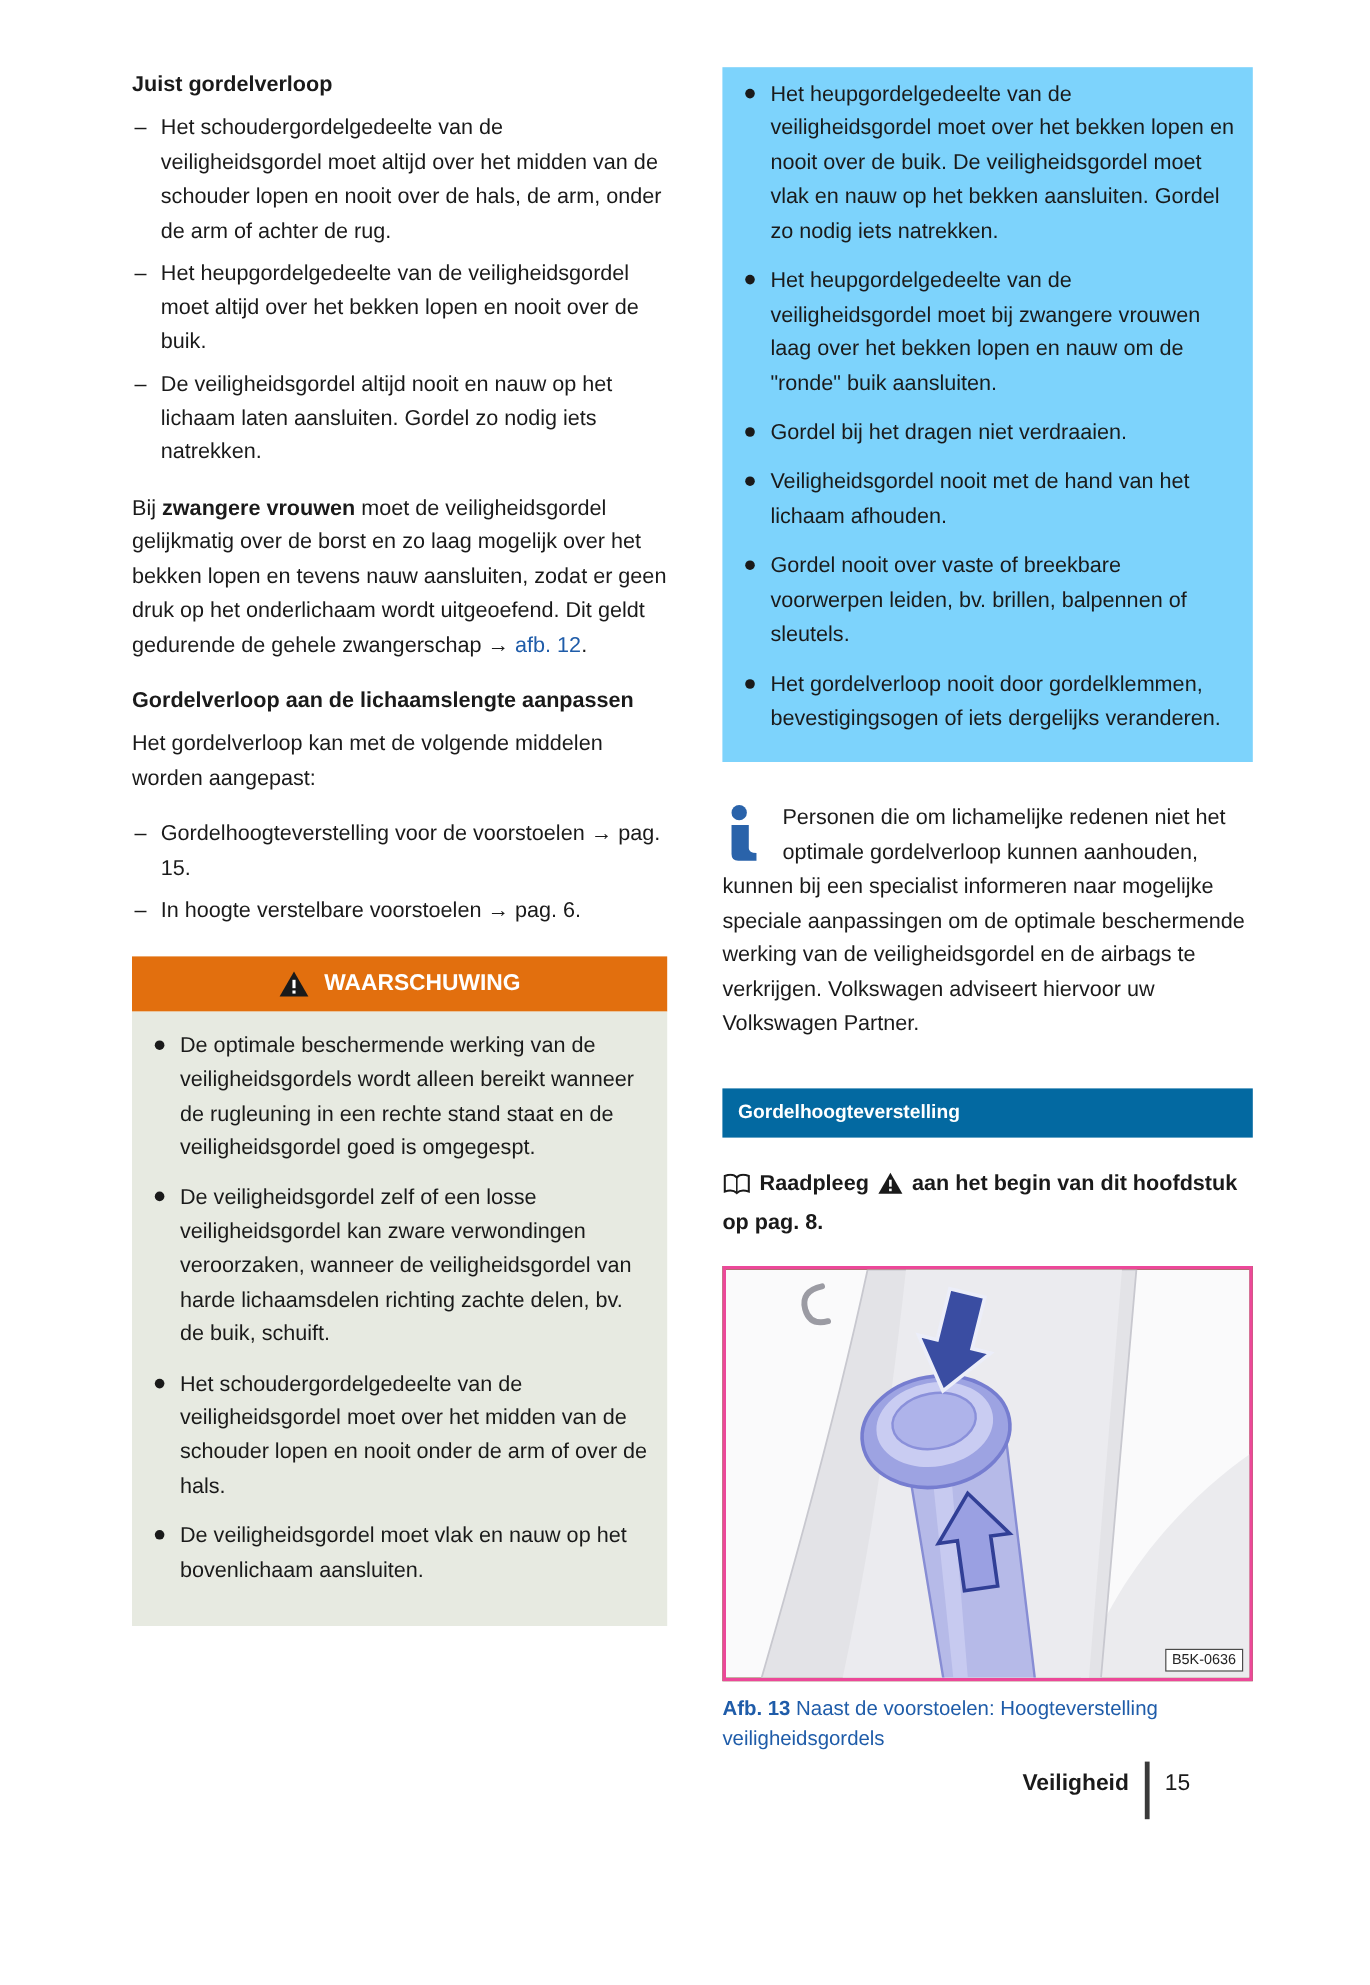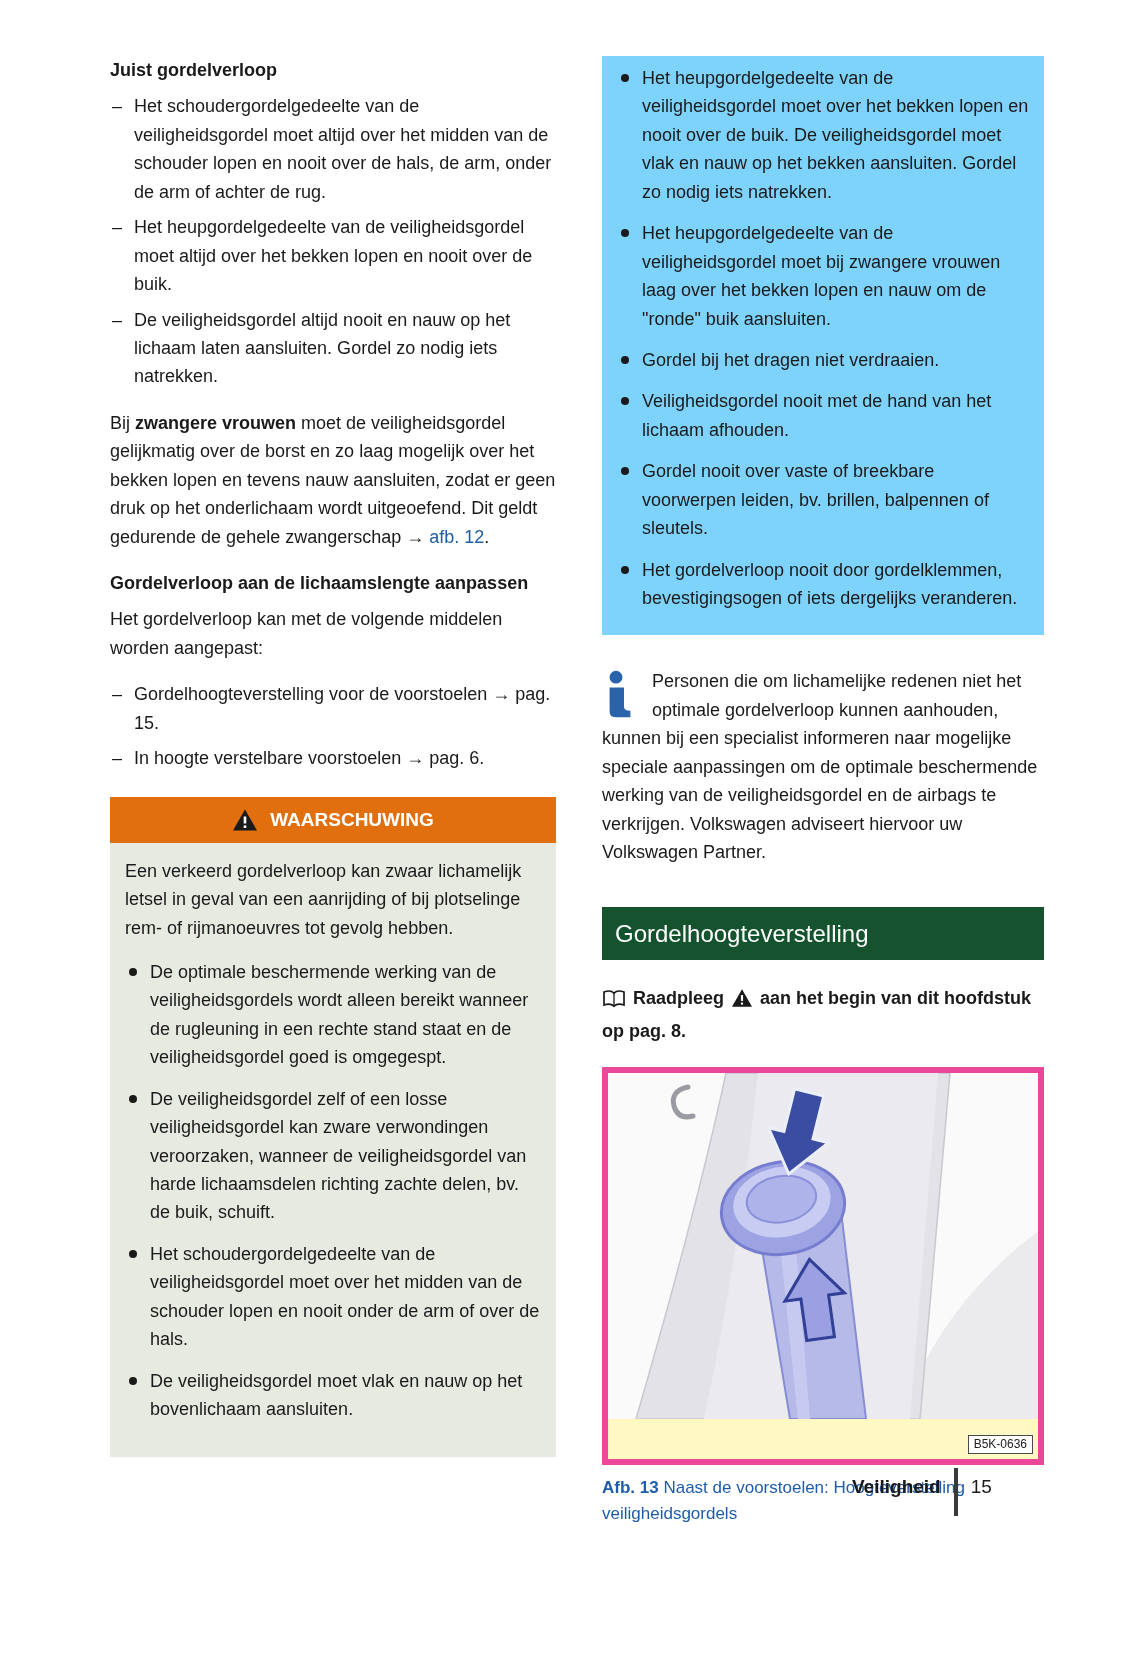"Een verkeerd gordelverloop kan zwaar" p.para { html: <p>Een verkeerd gordelverloop kan zwaar lichamelijk letsel in geval van een aanrijding of bij plotselinge rem- of rijmanoeuvres tot gevolg hebben.</p> -> none }
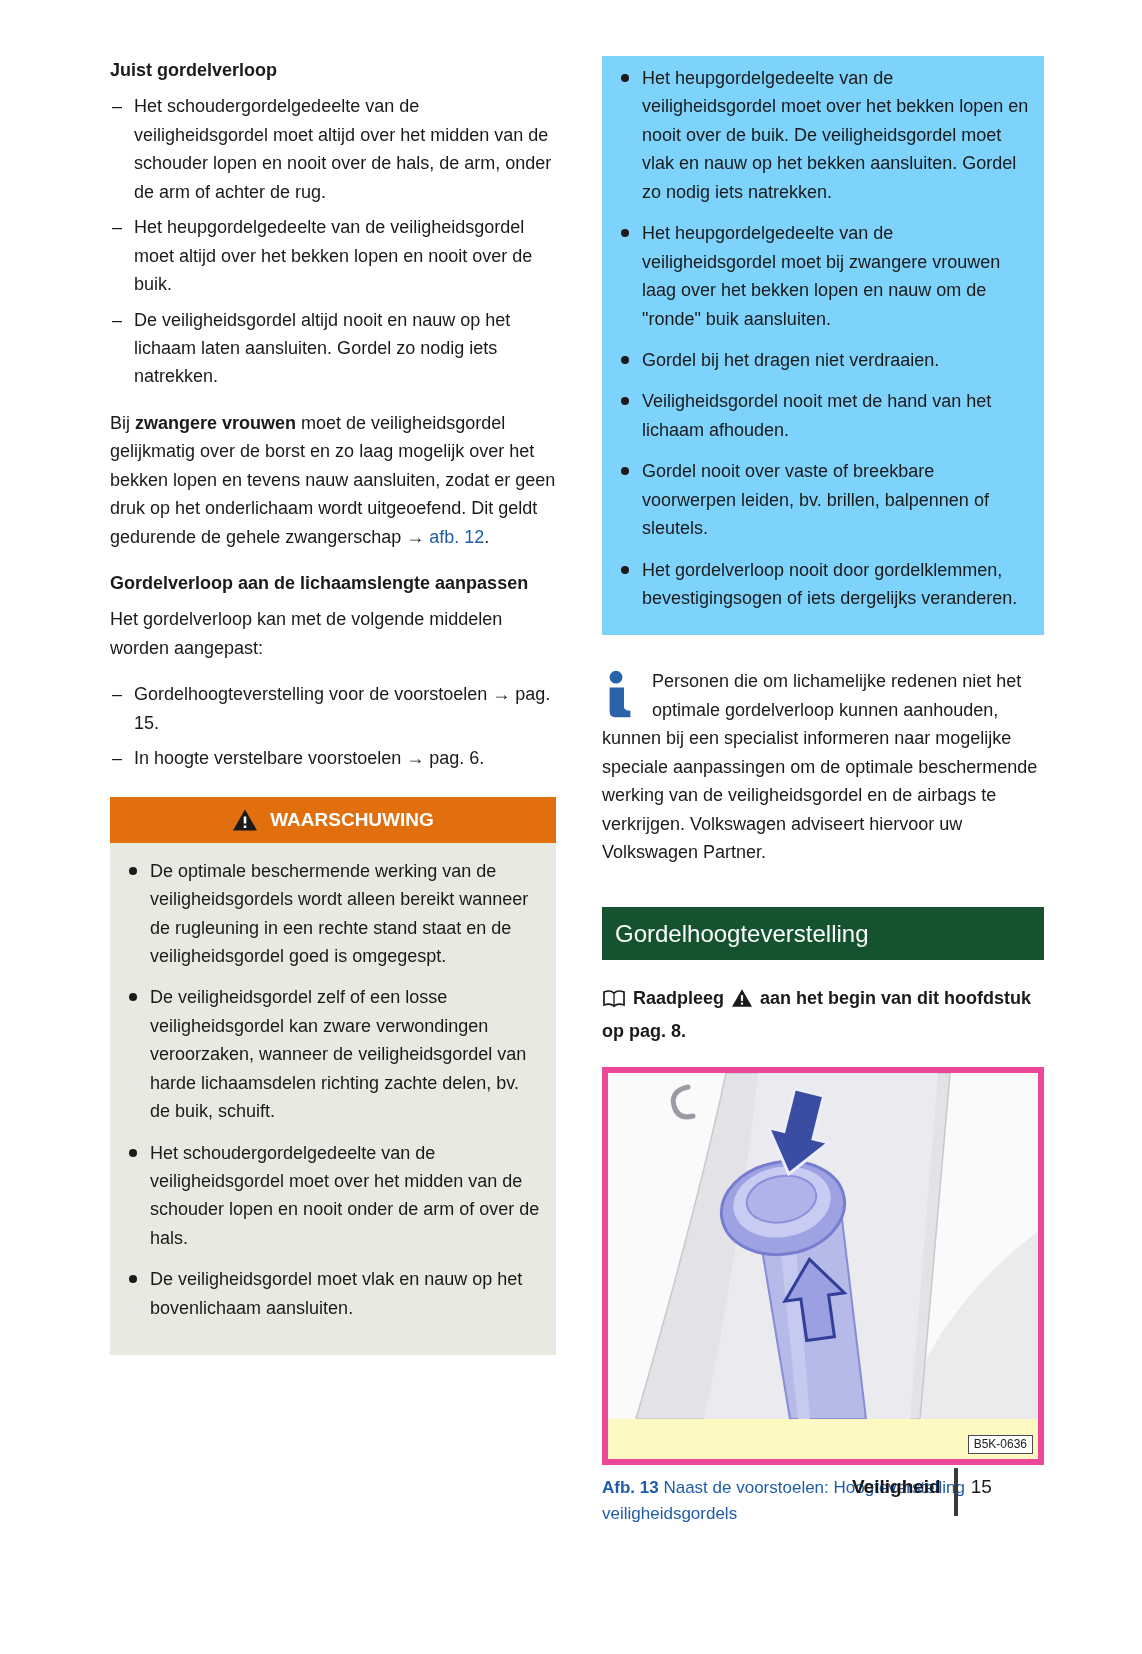"Gordelhoogteverstelling" .section-bar { background: #14532d -> #0369a1; font-size: 24px -> 16px; font-weight: normal -> bold }
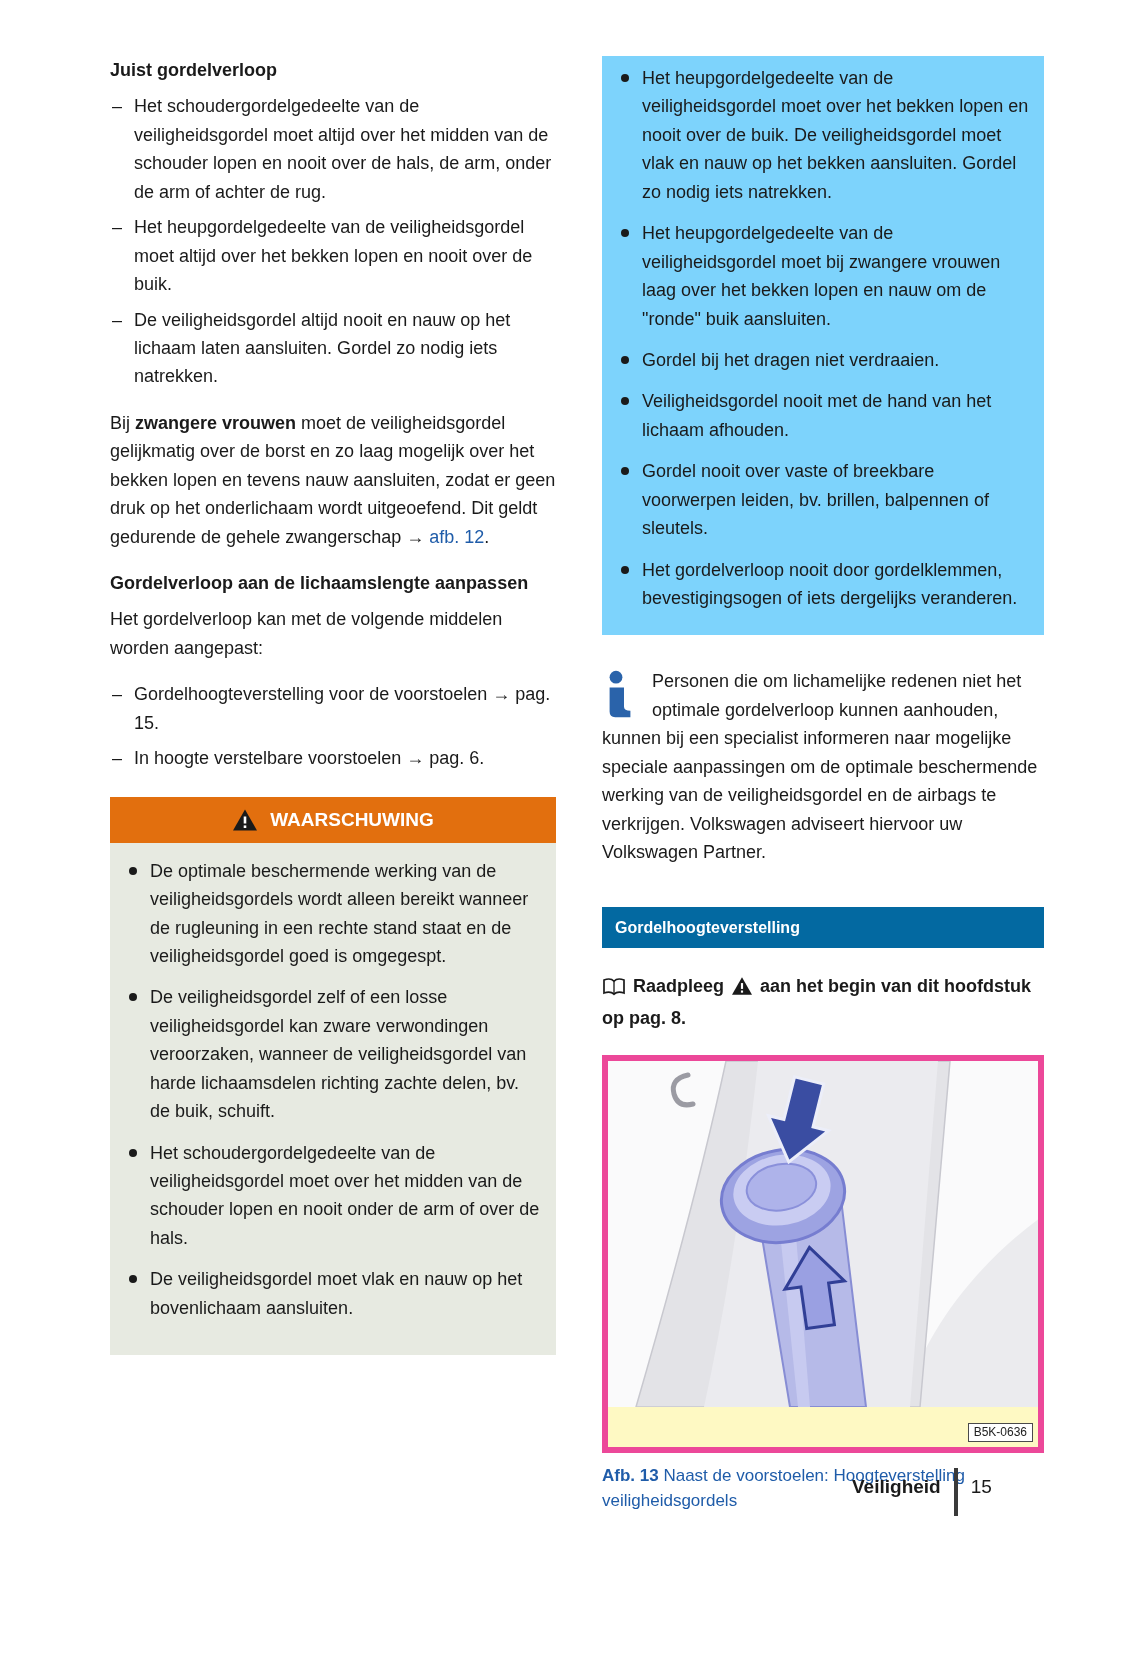"B5K-0636" .figure { background: #fef9c3 -> #4d7c0f; border: 6px solid #ec4899 -> 3px solid #ec4899; height: 398px -> 346px }
